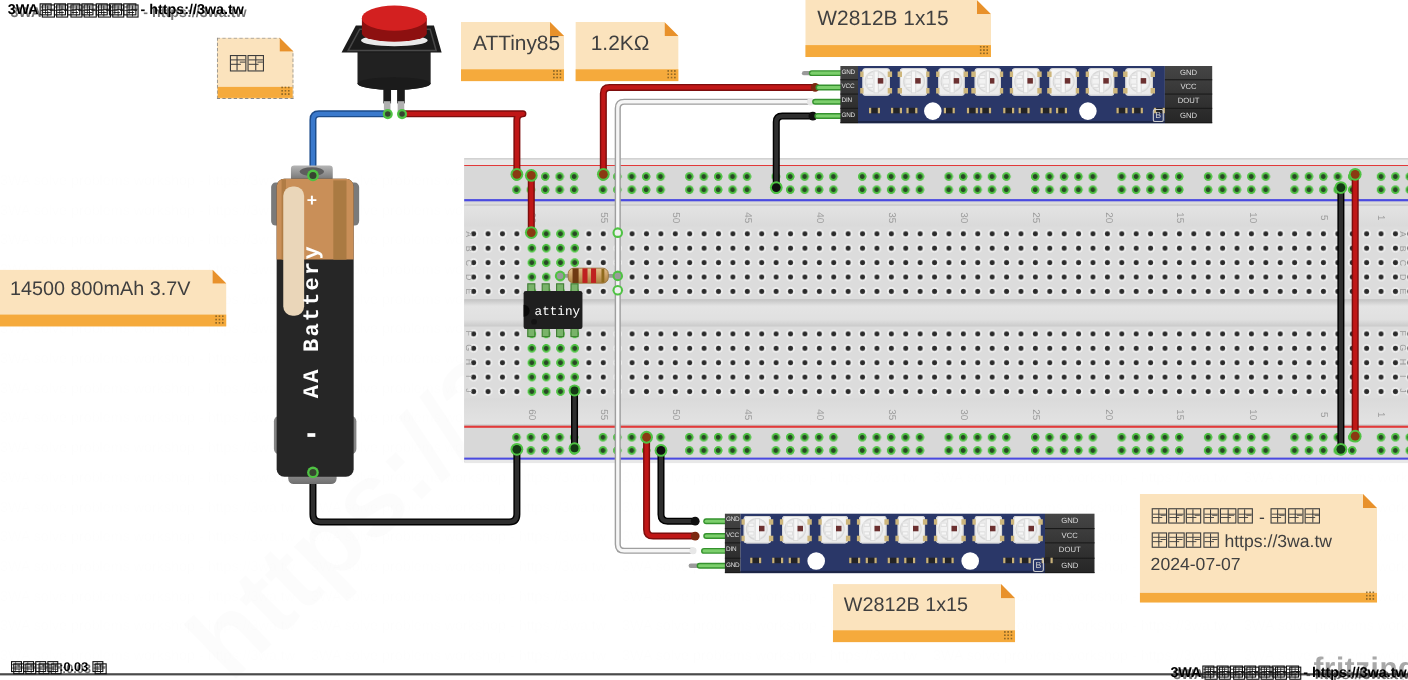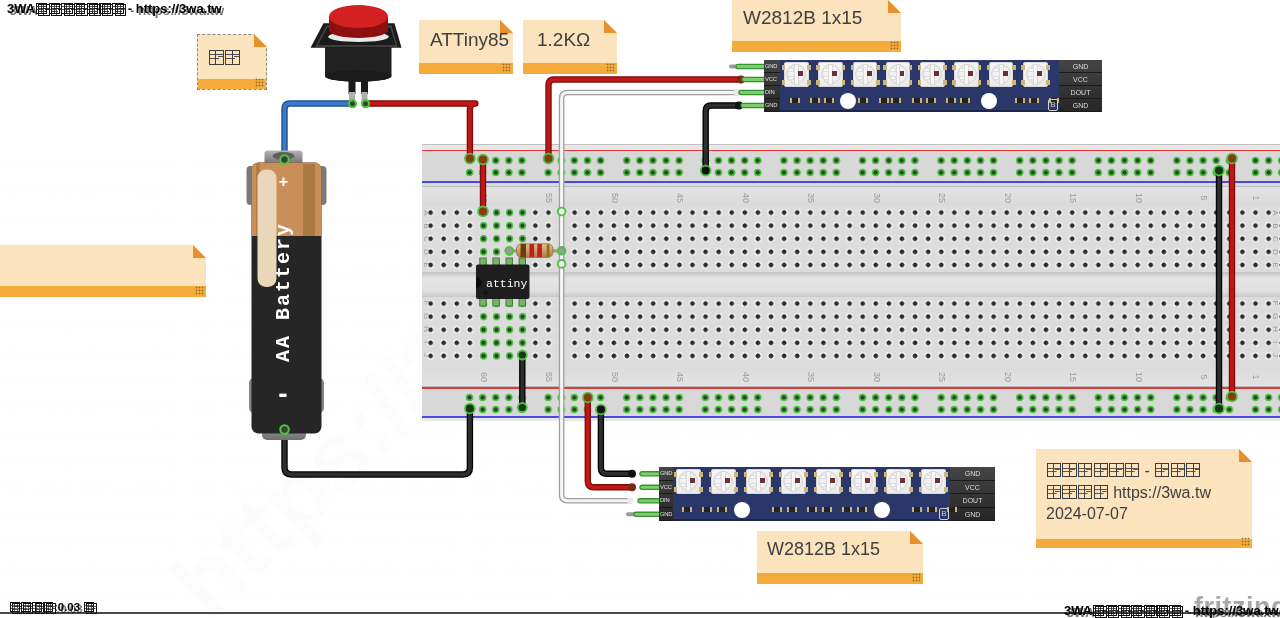"14500 800mAh 3.7V" div.ntext { html: none -> <div>14500 800mAh 3.7V</div> }
